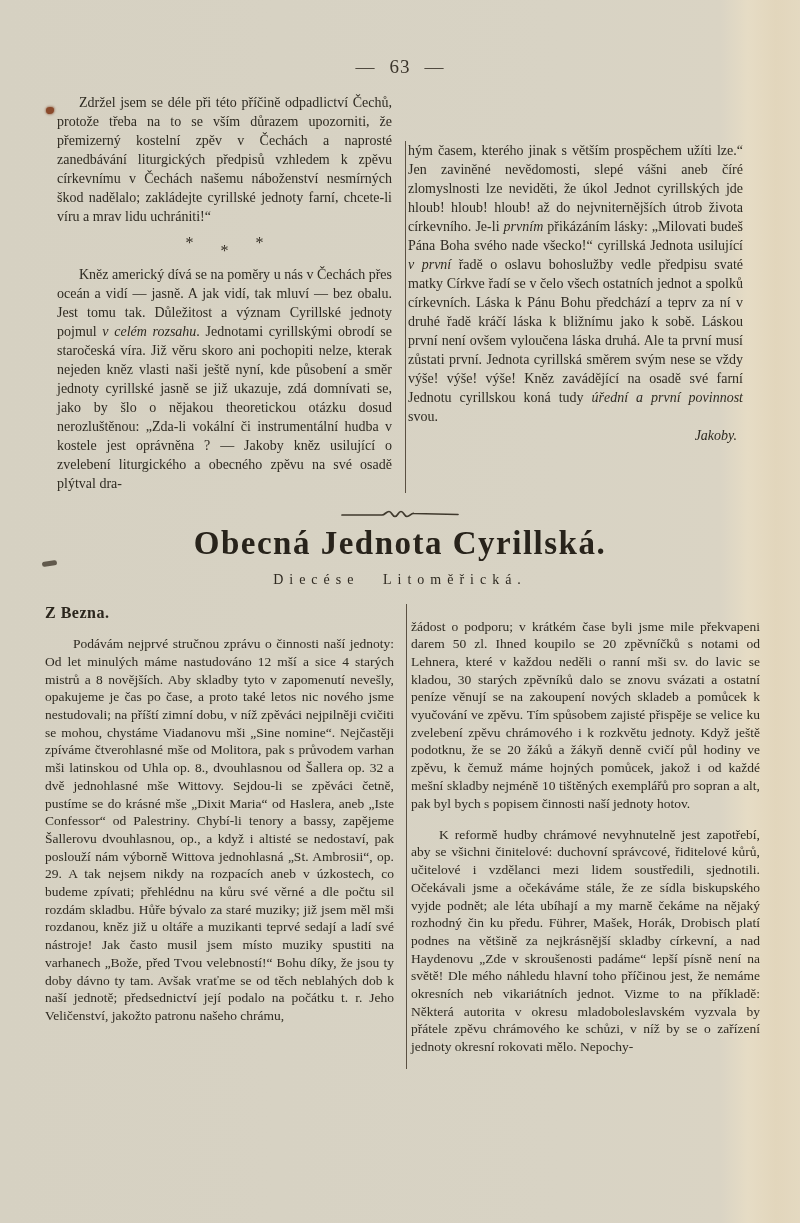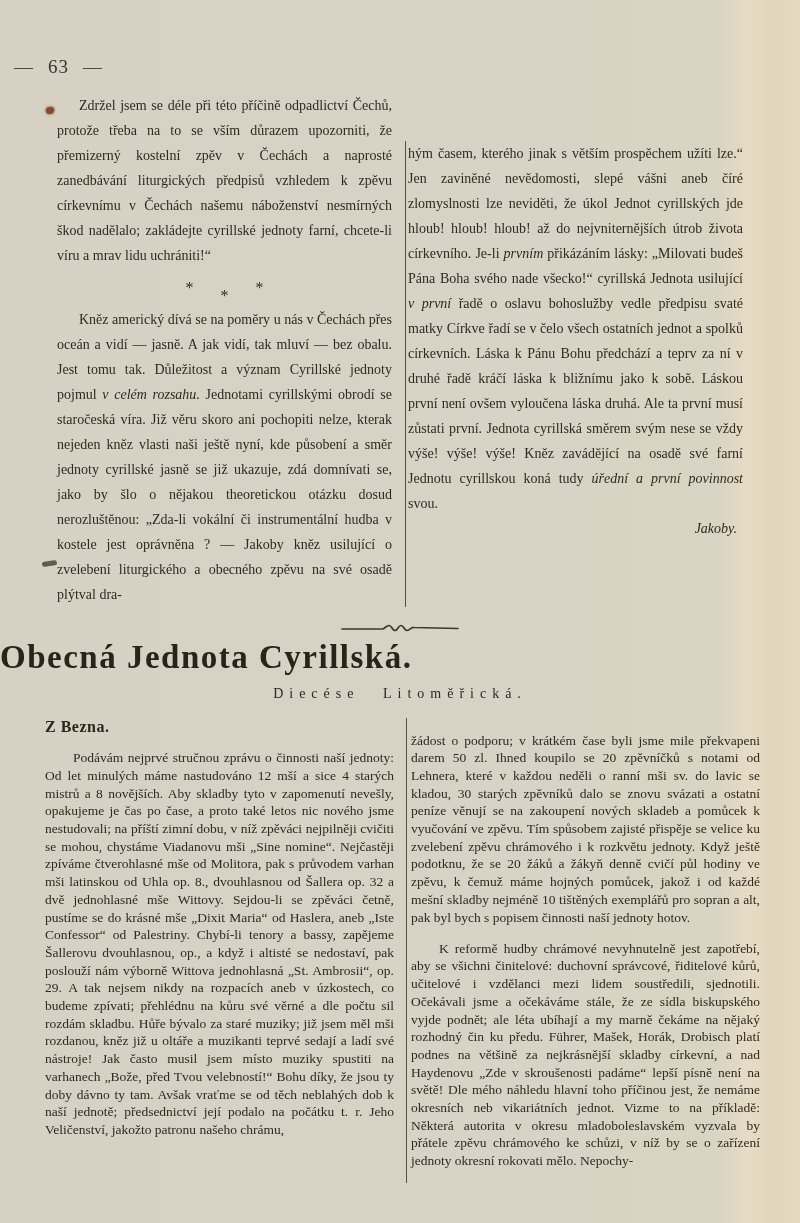"— 63 —" .pageno { text-align: none -> center }
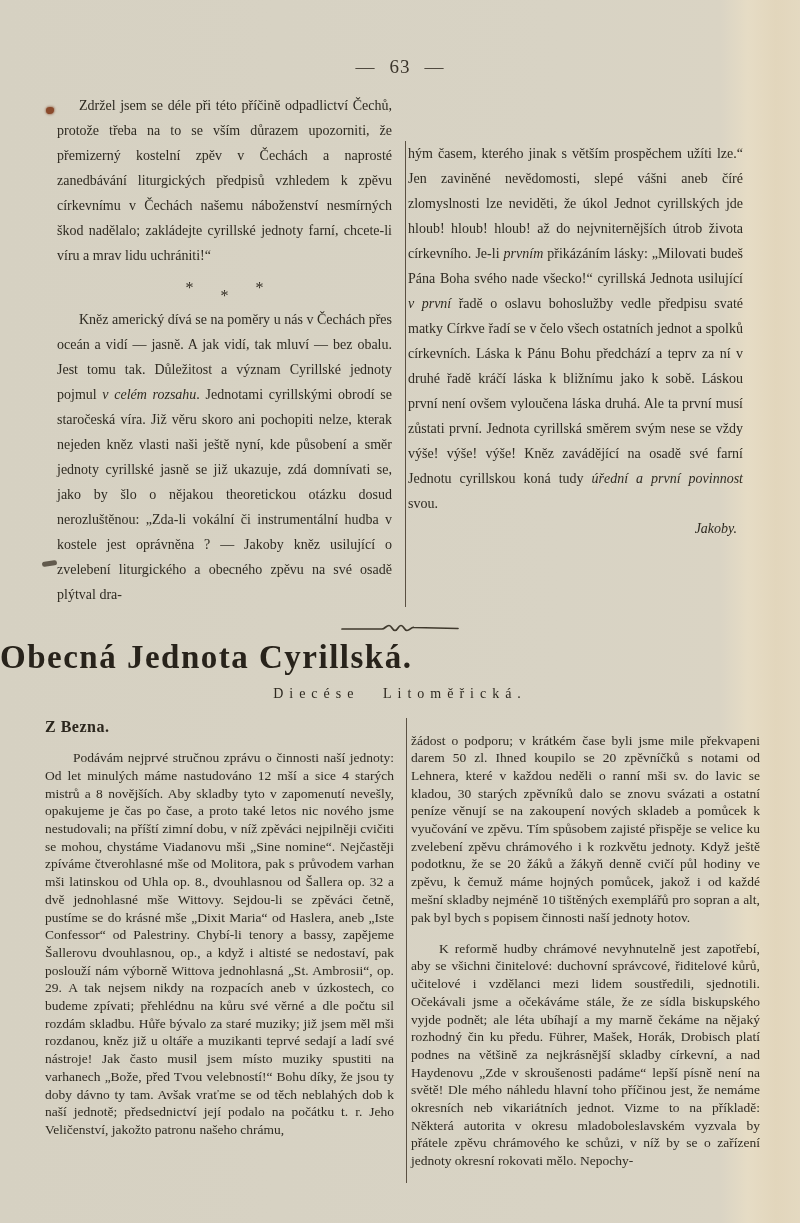"Zdržel jsem se déle při" .col { line-height: 25px -> 19px }
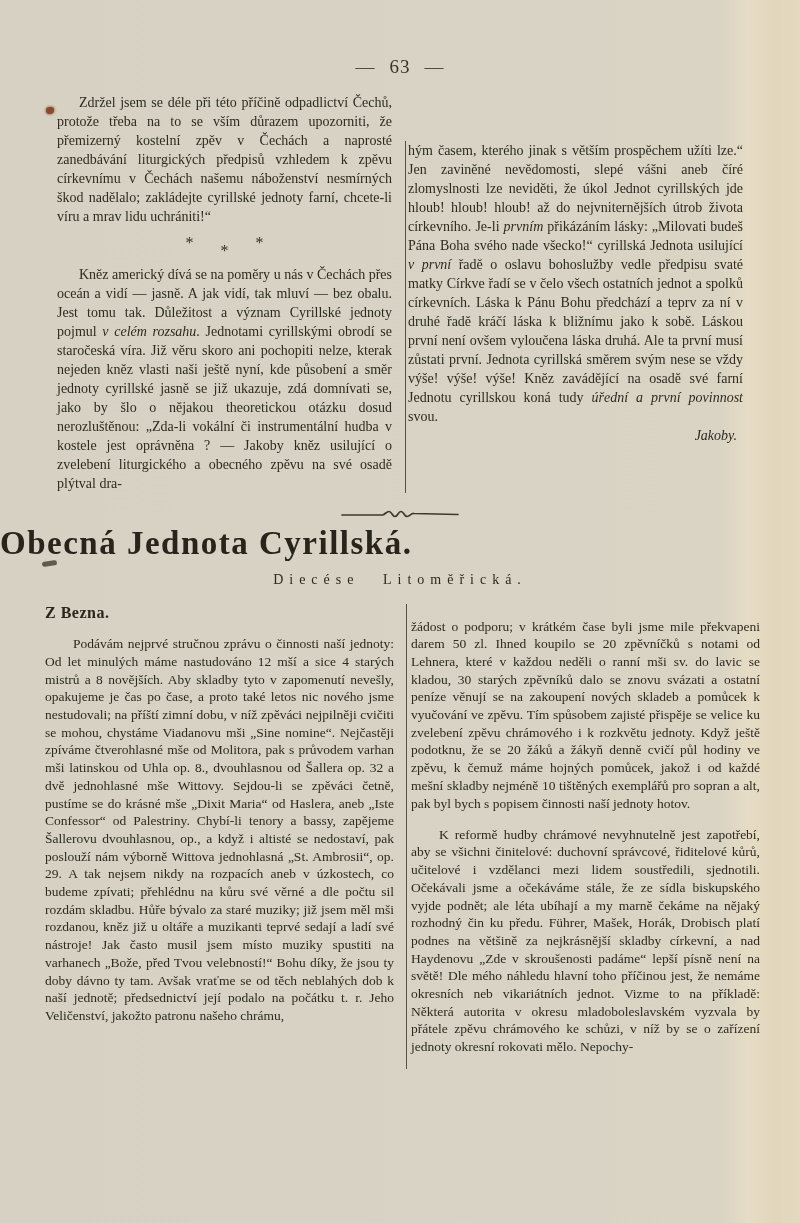"Obecná Jednota Cyrillská." .main-title { text-align: none -> center }
